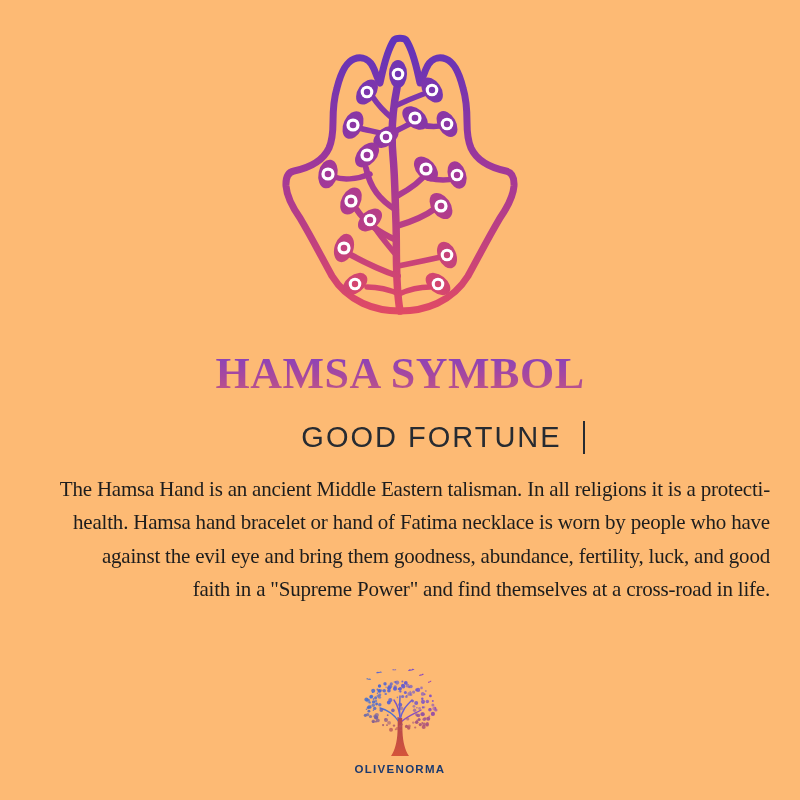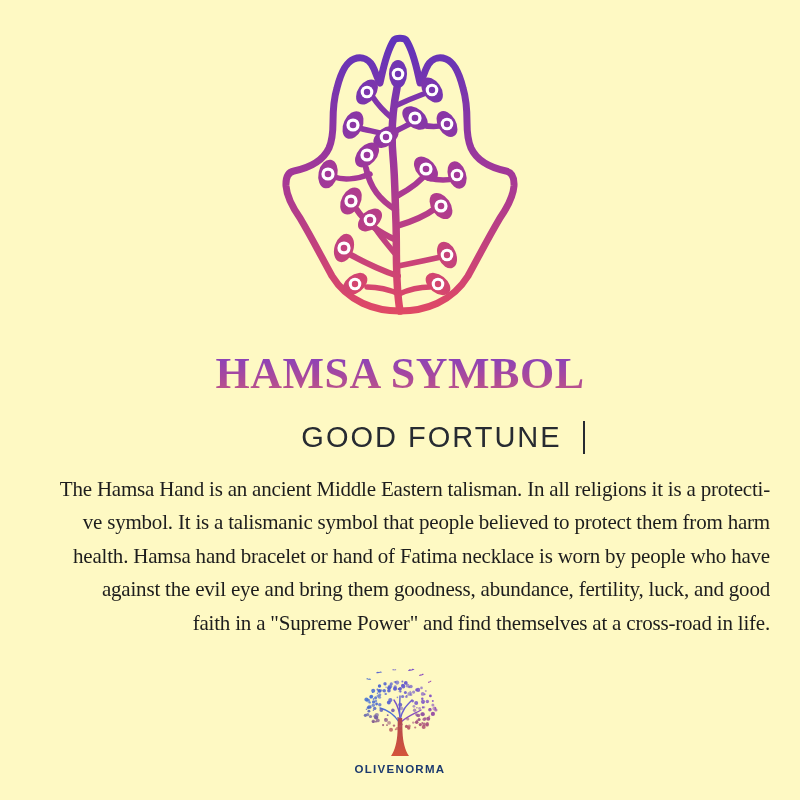"HAMSA SYMBOL" #canvas { background: #fef9c3 -> #fdba74 }
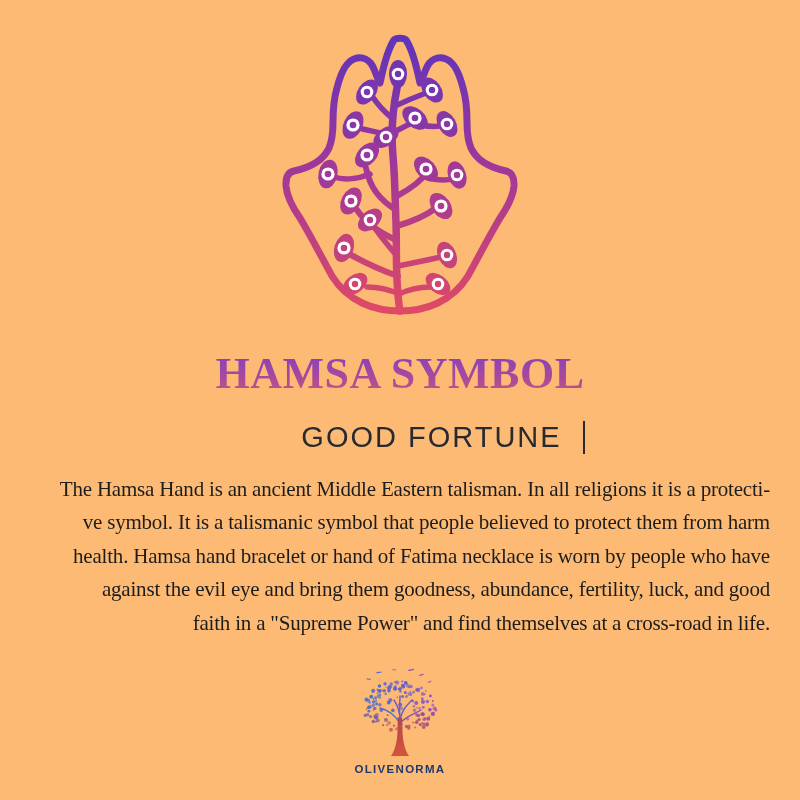"ve symbol. It is a" div { html: <div>ve symbol. It is a talismanic symbol that people believed to protect them from harm</div> -> none }
